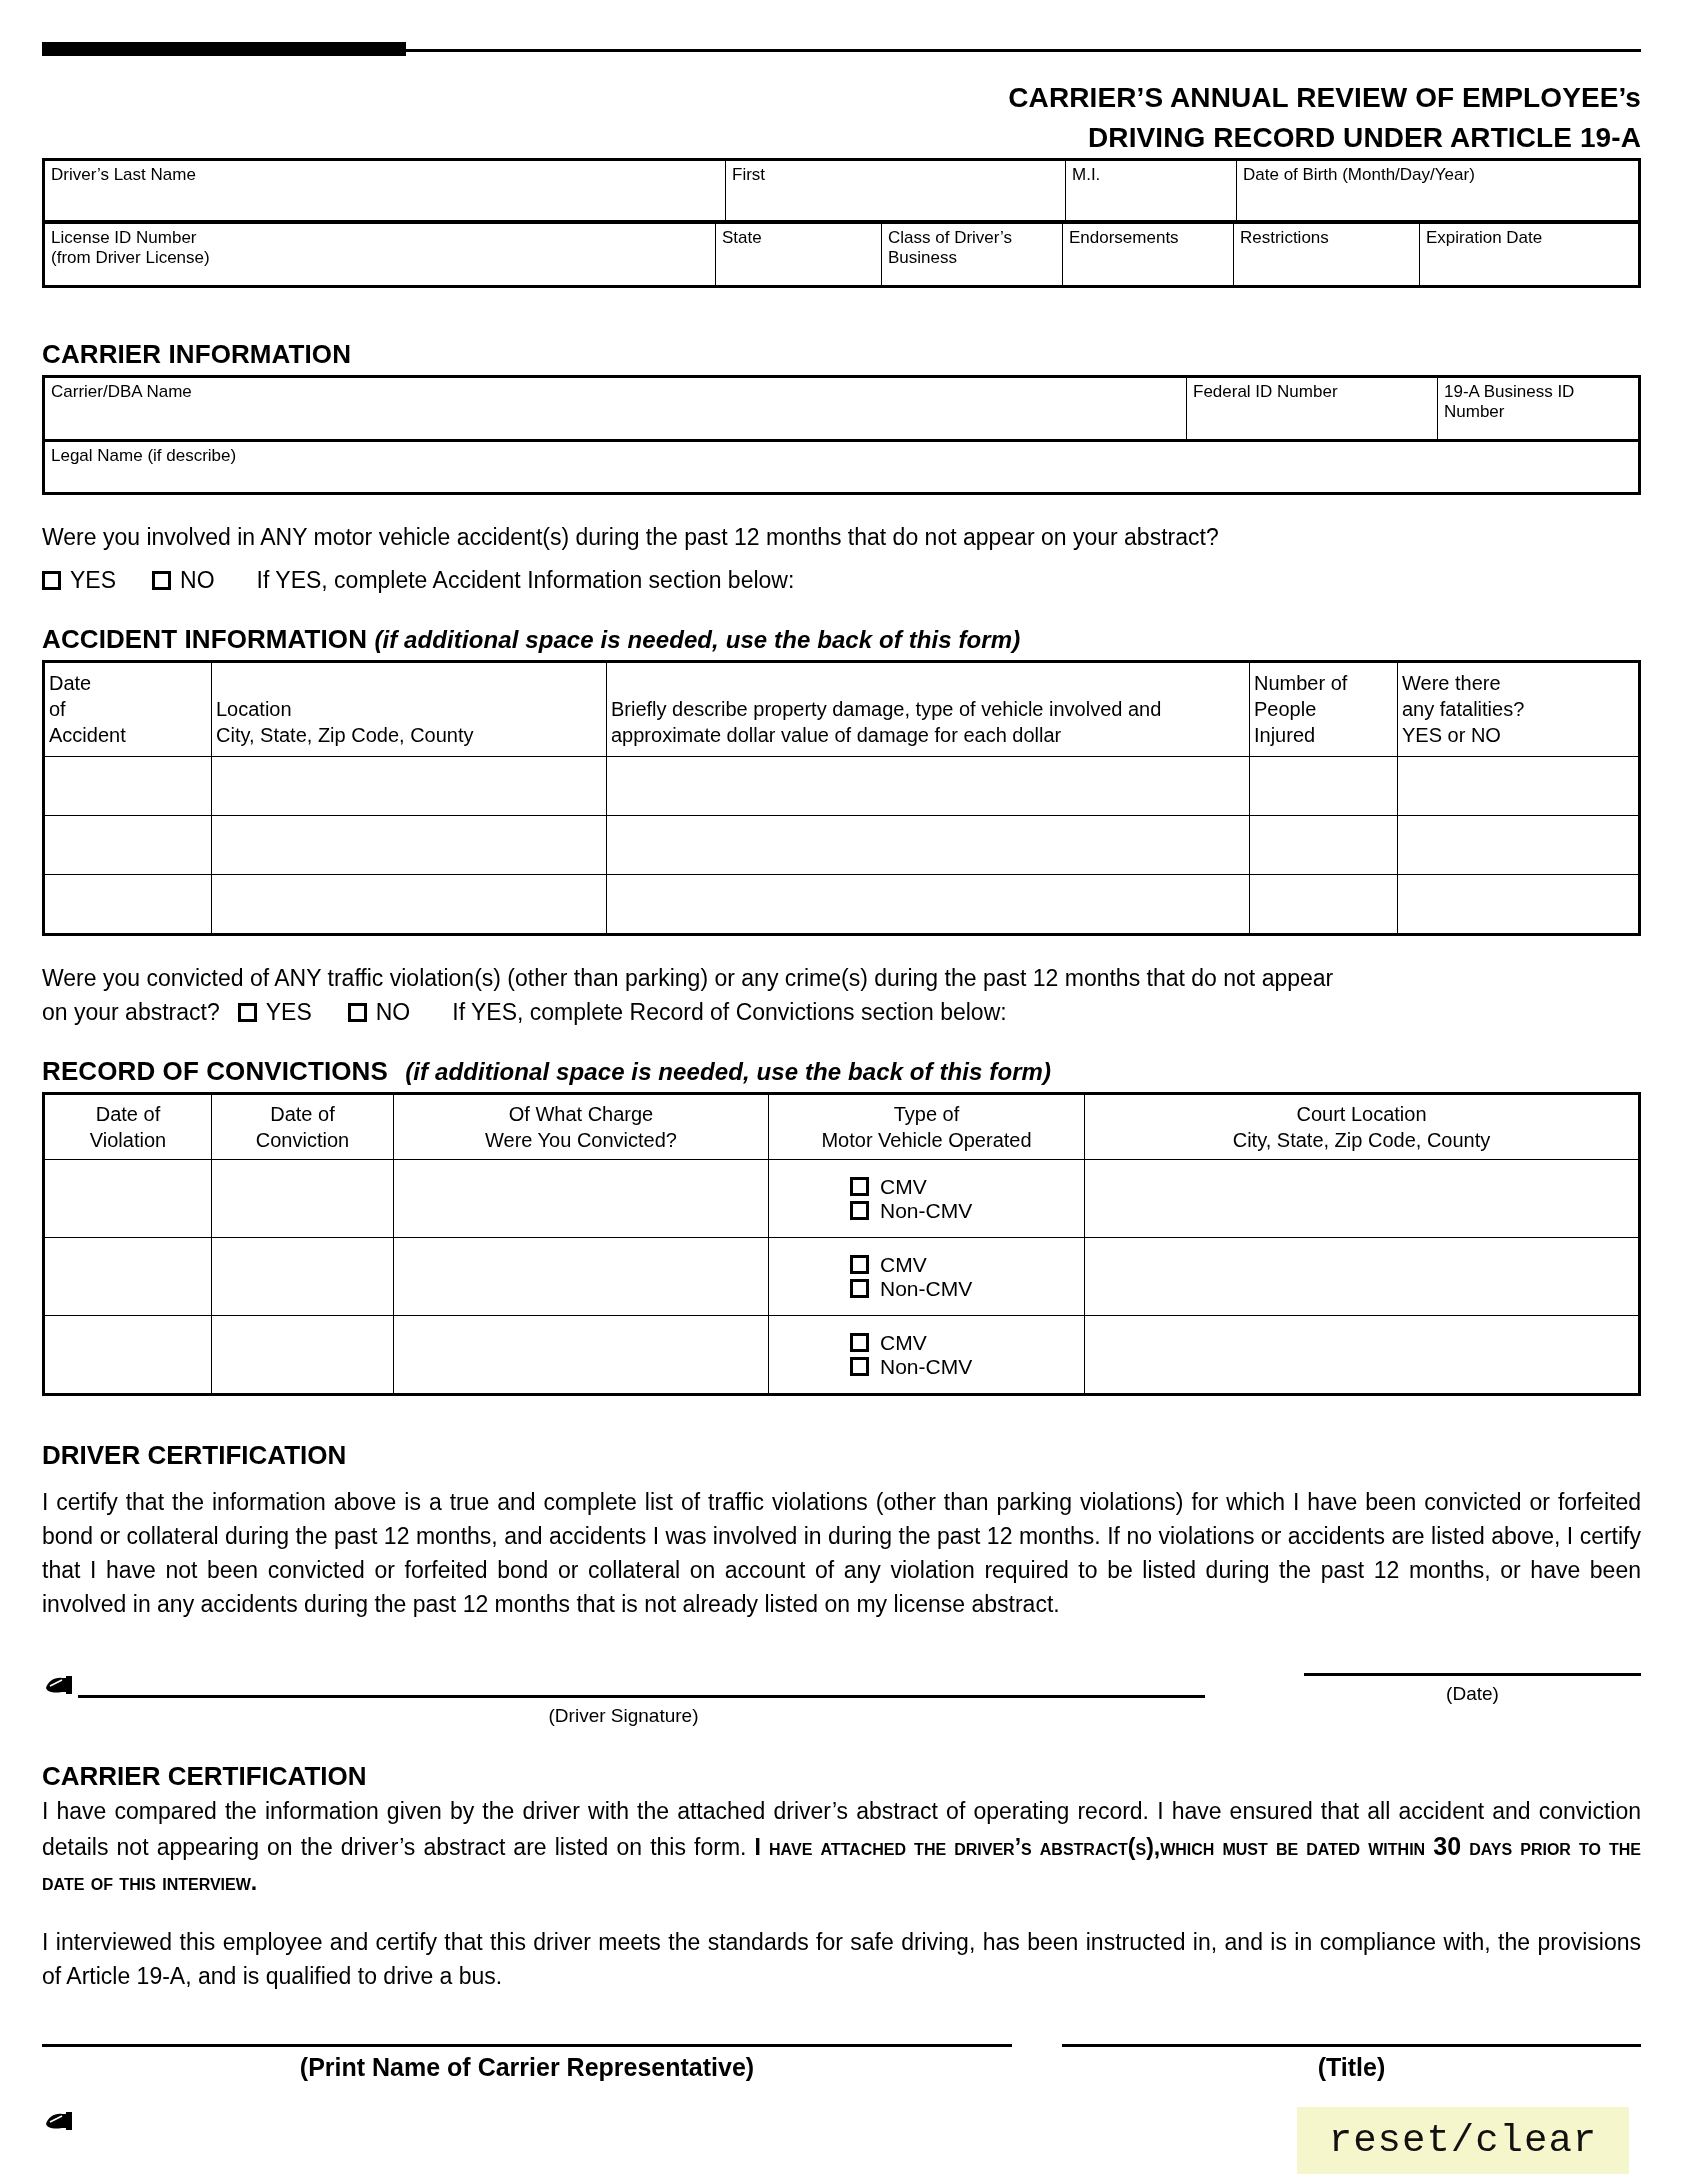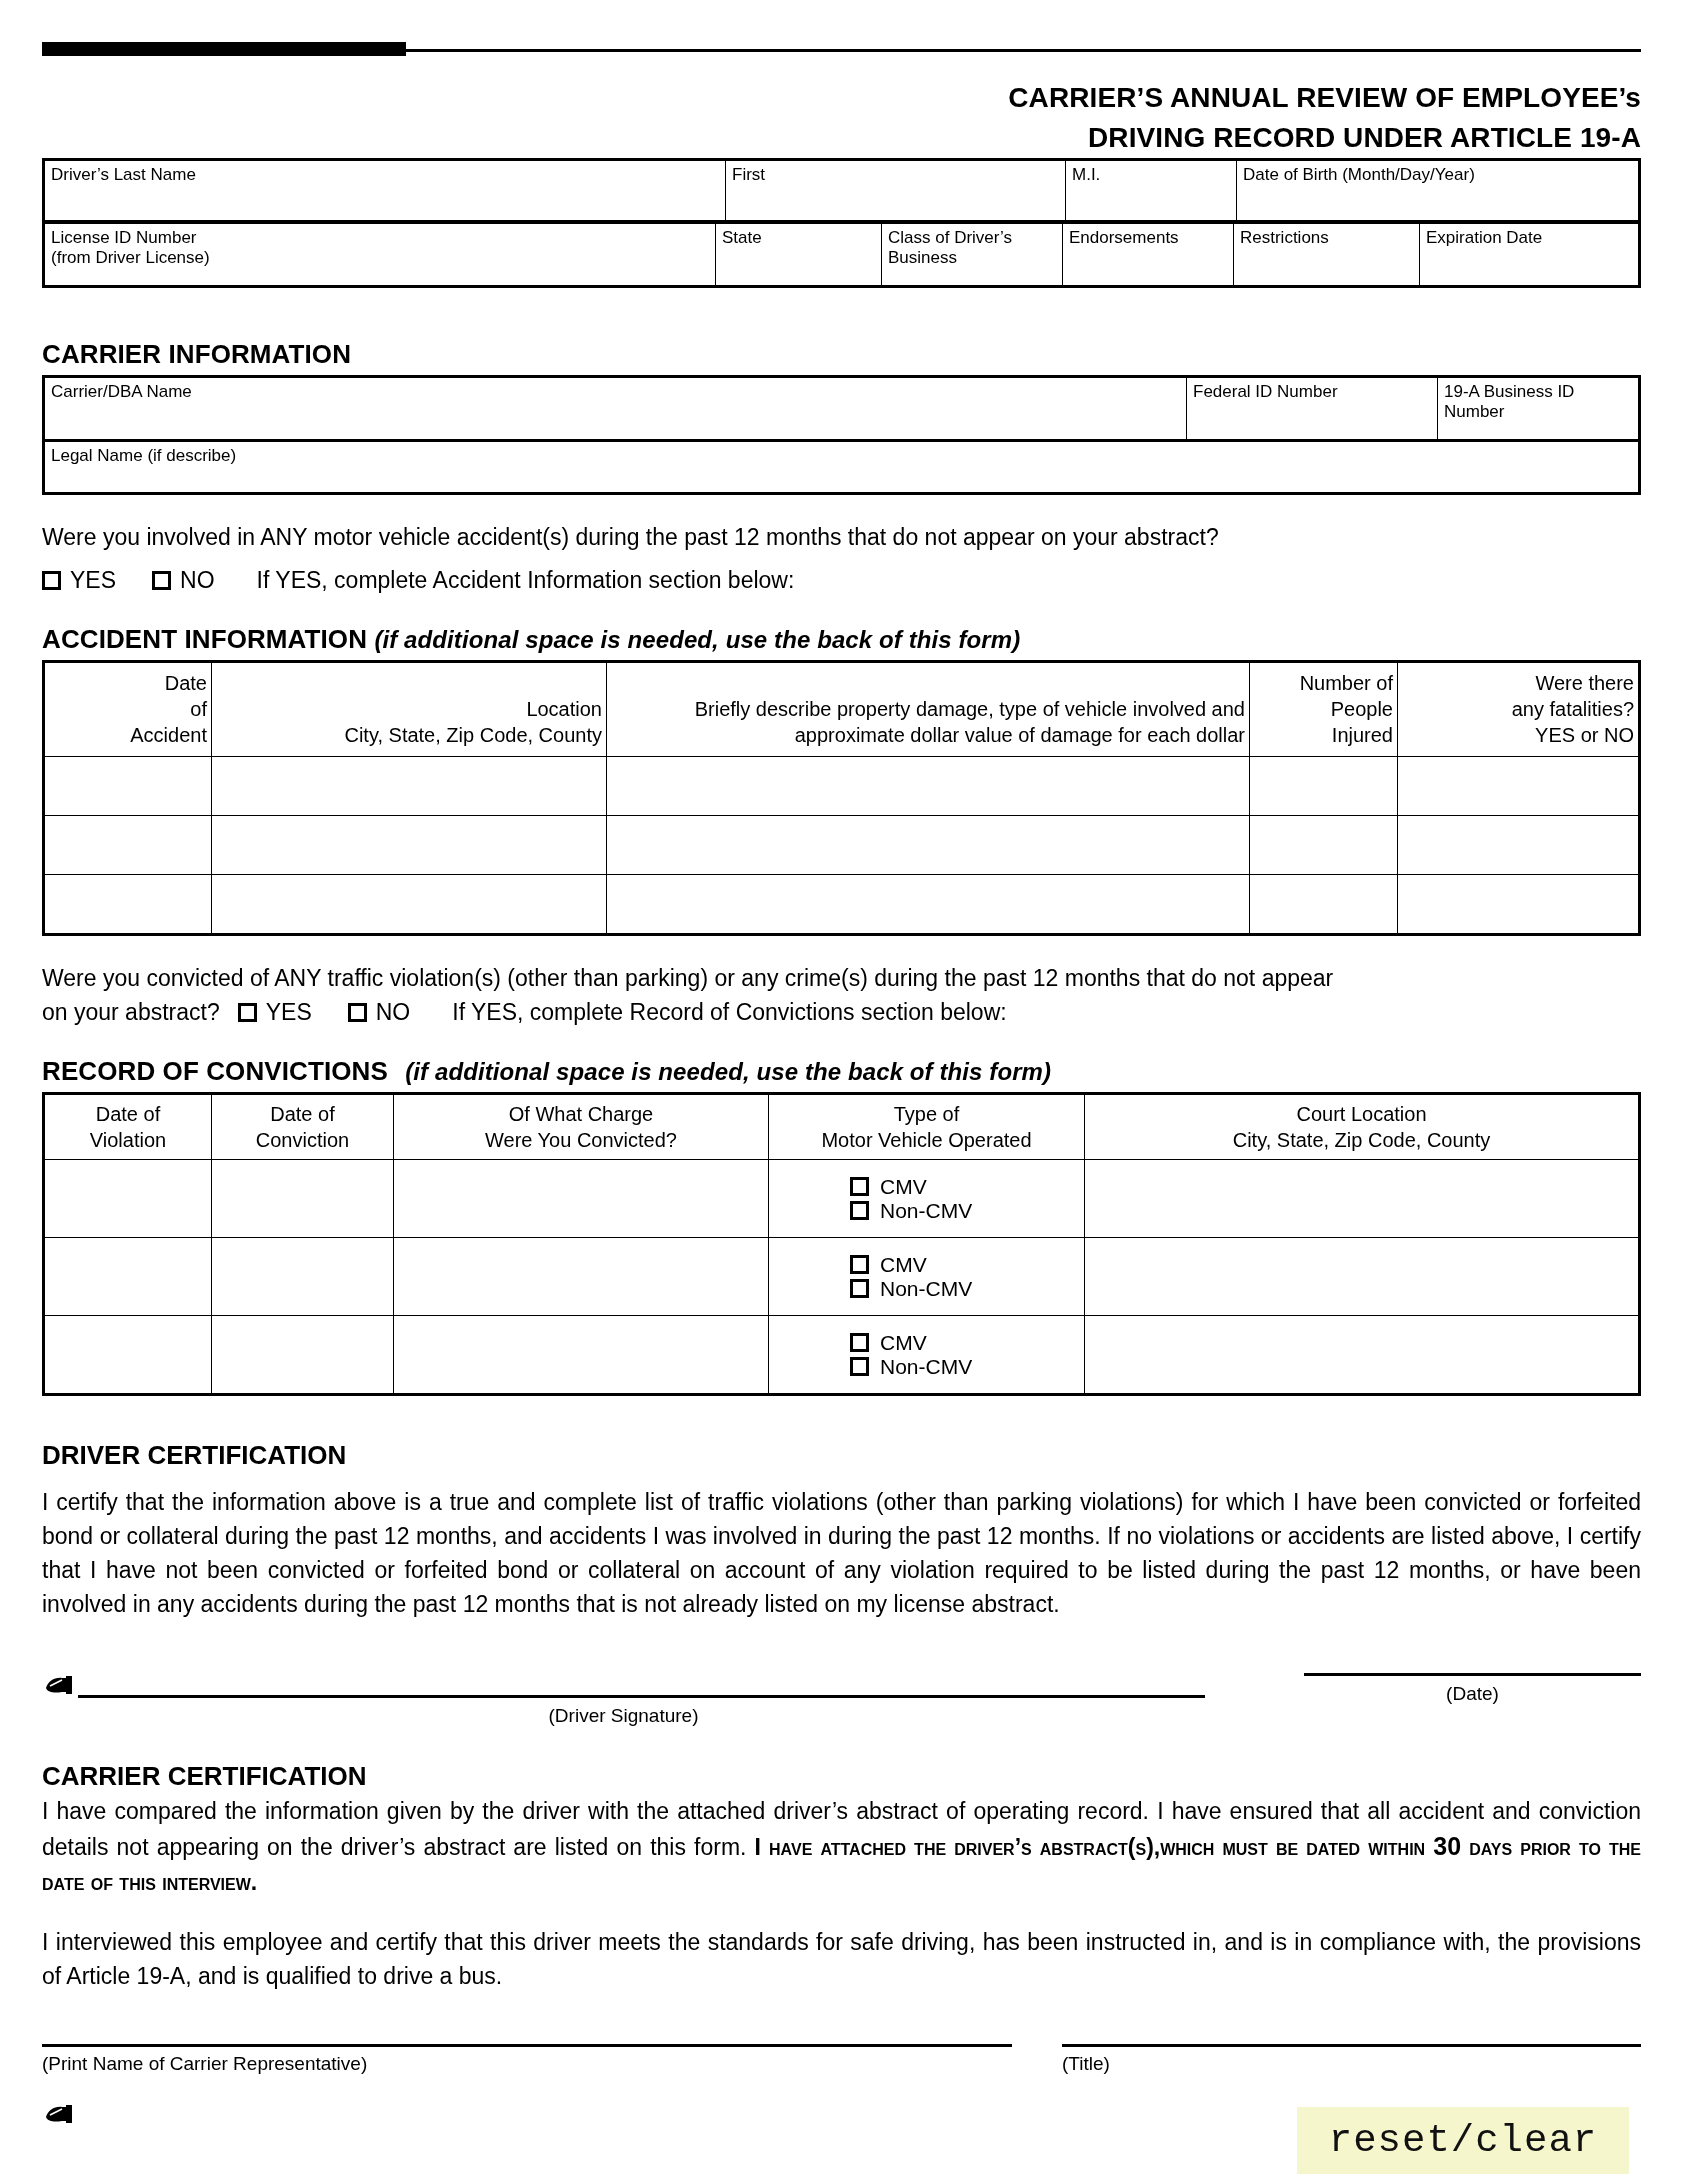"Date" table.grid th, table.grid td { text-align: right -> left }
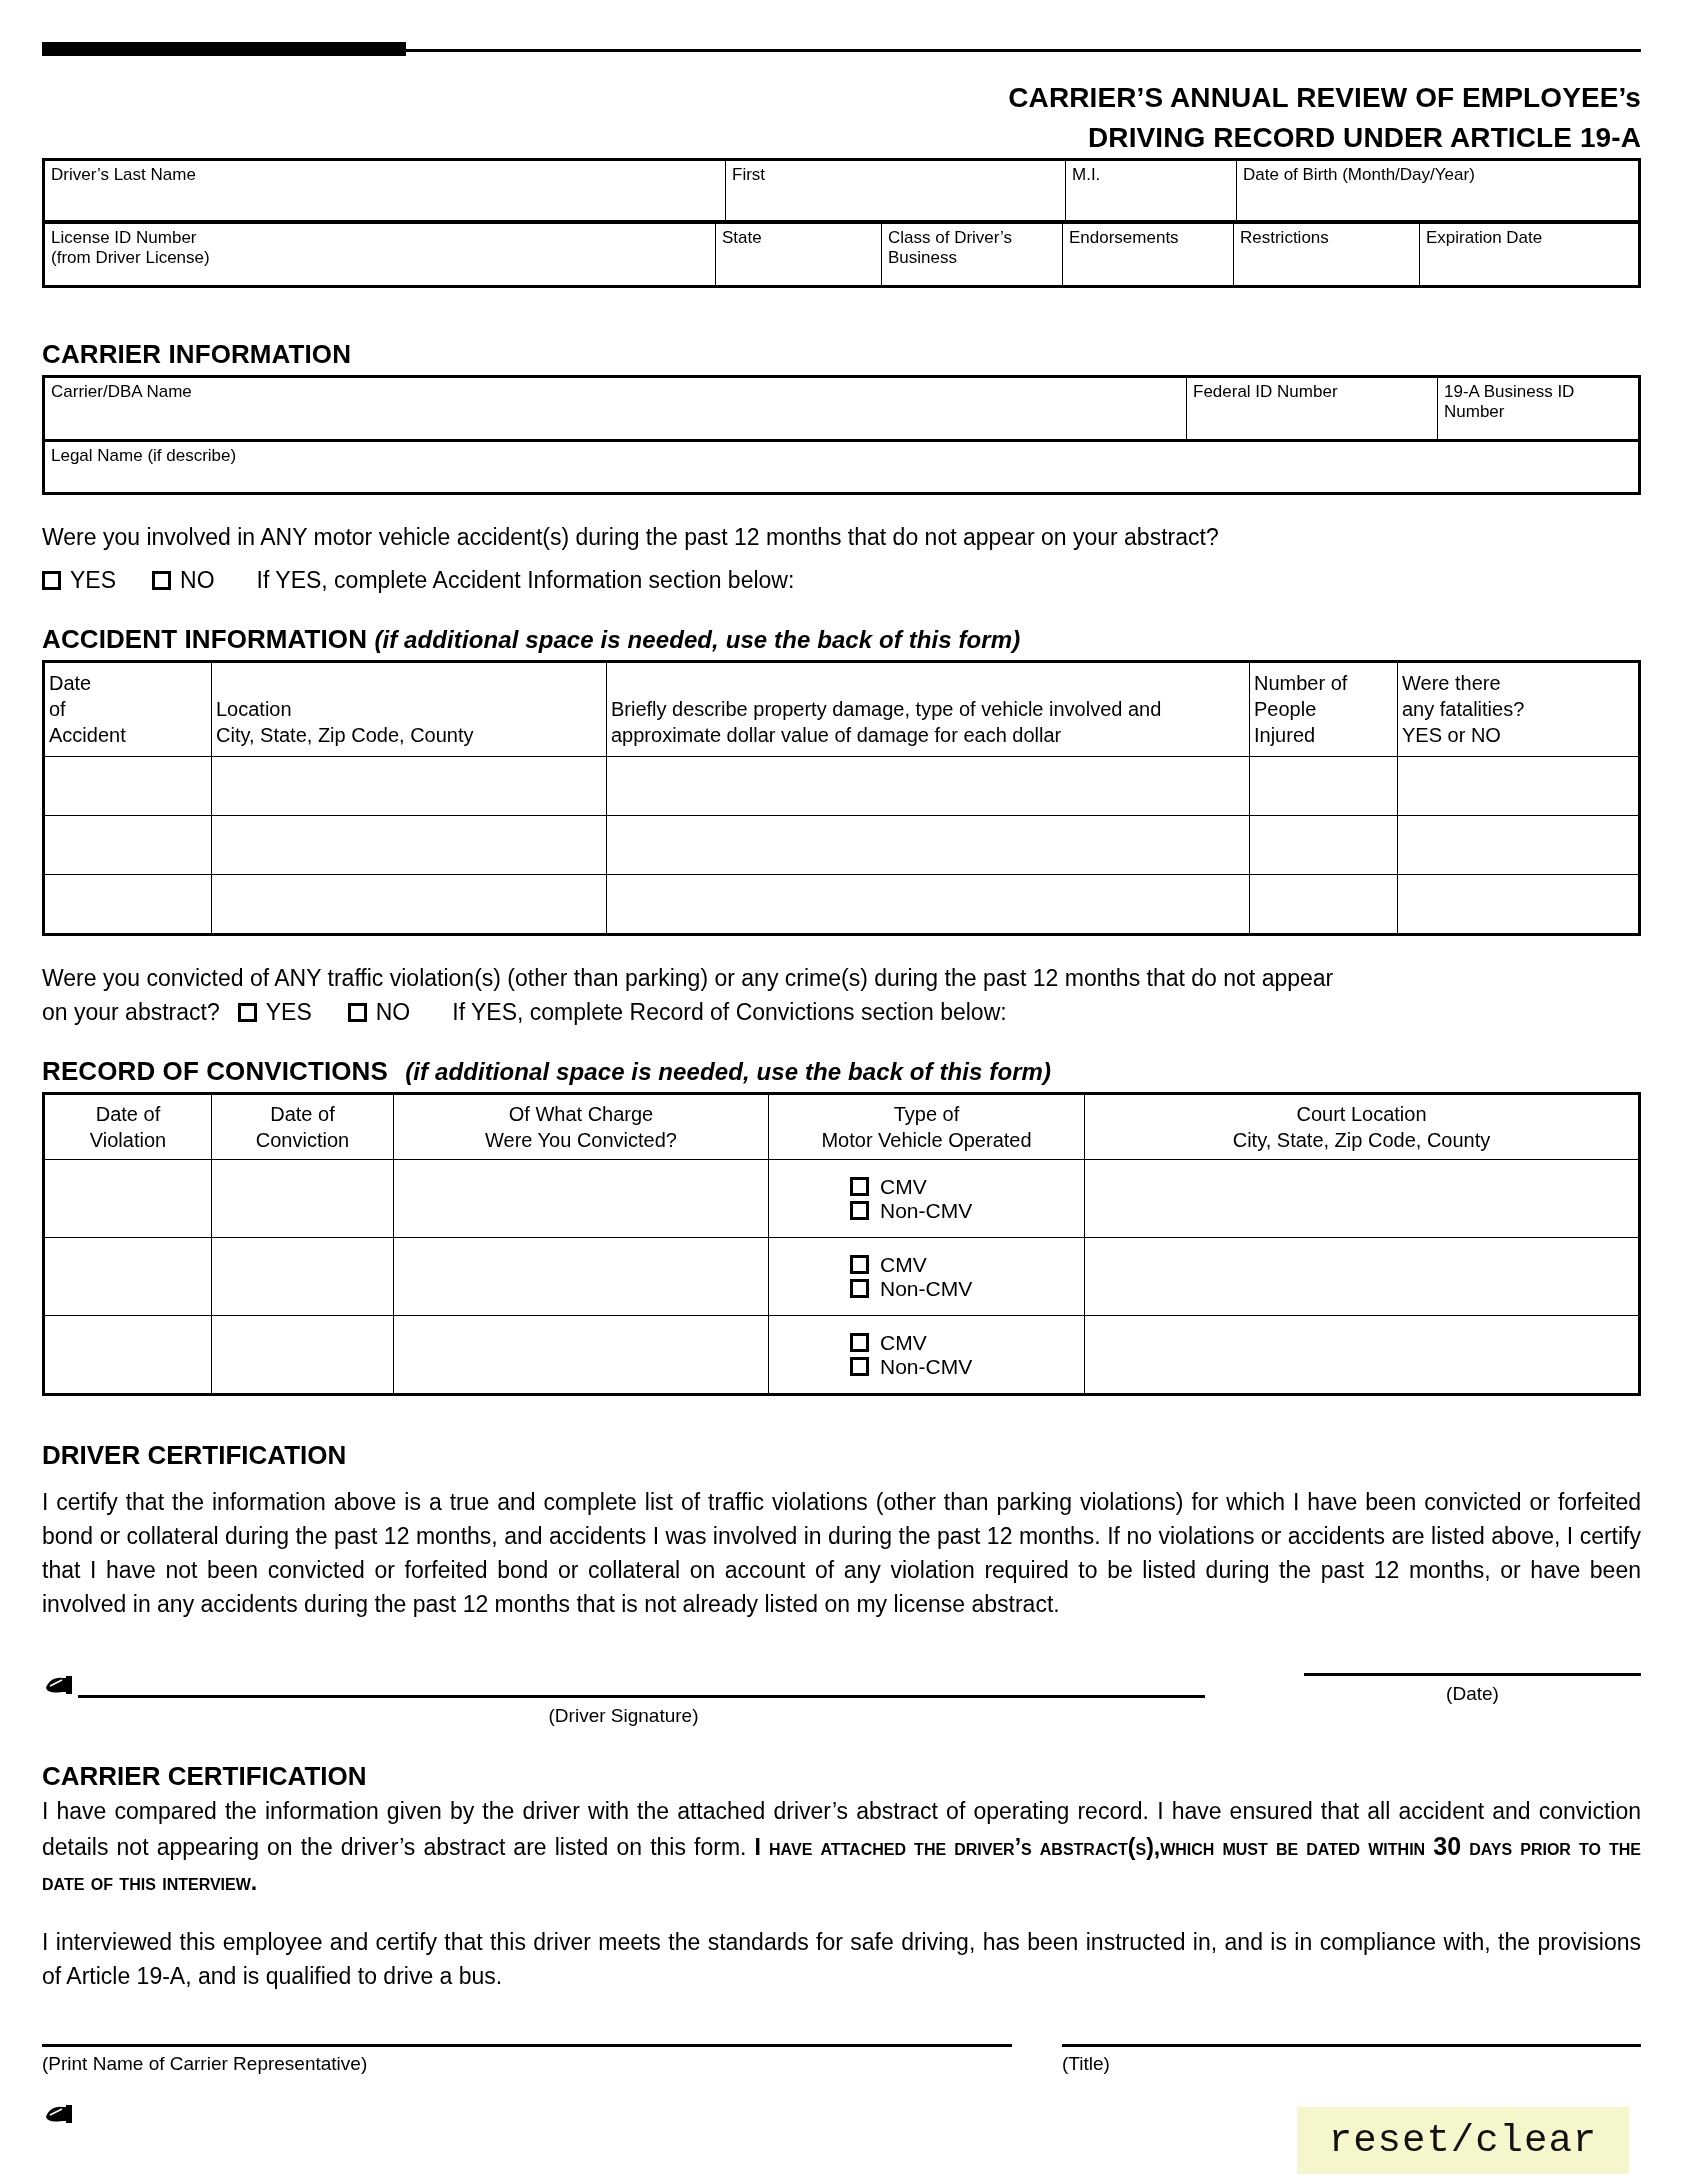"(Print Name of Carrier Representative)" .bot-cap { font-size: 19px -> 25px; font-weight: none -> bold; text-align: none -> center }
